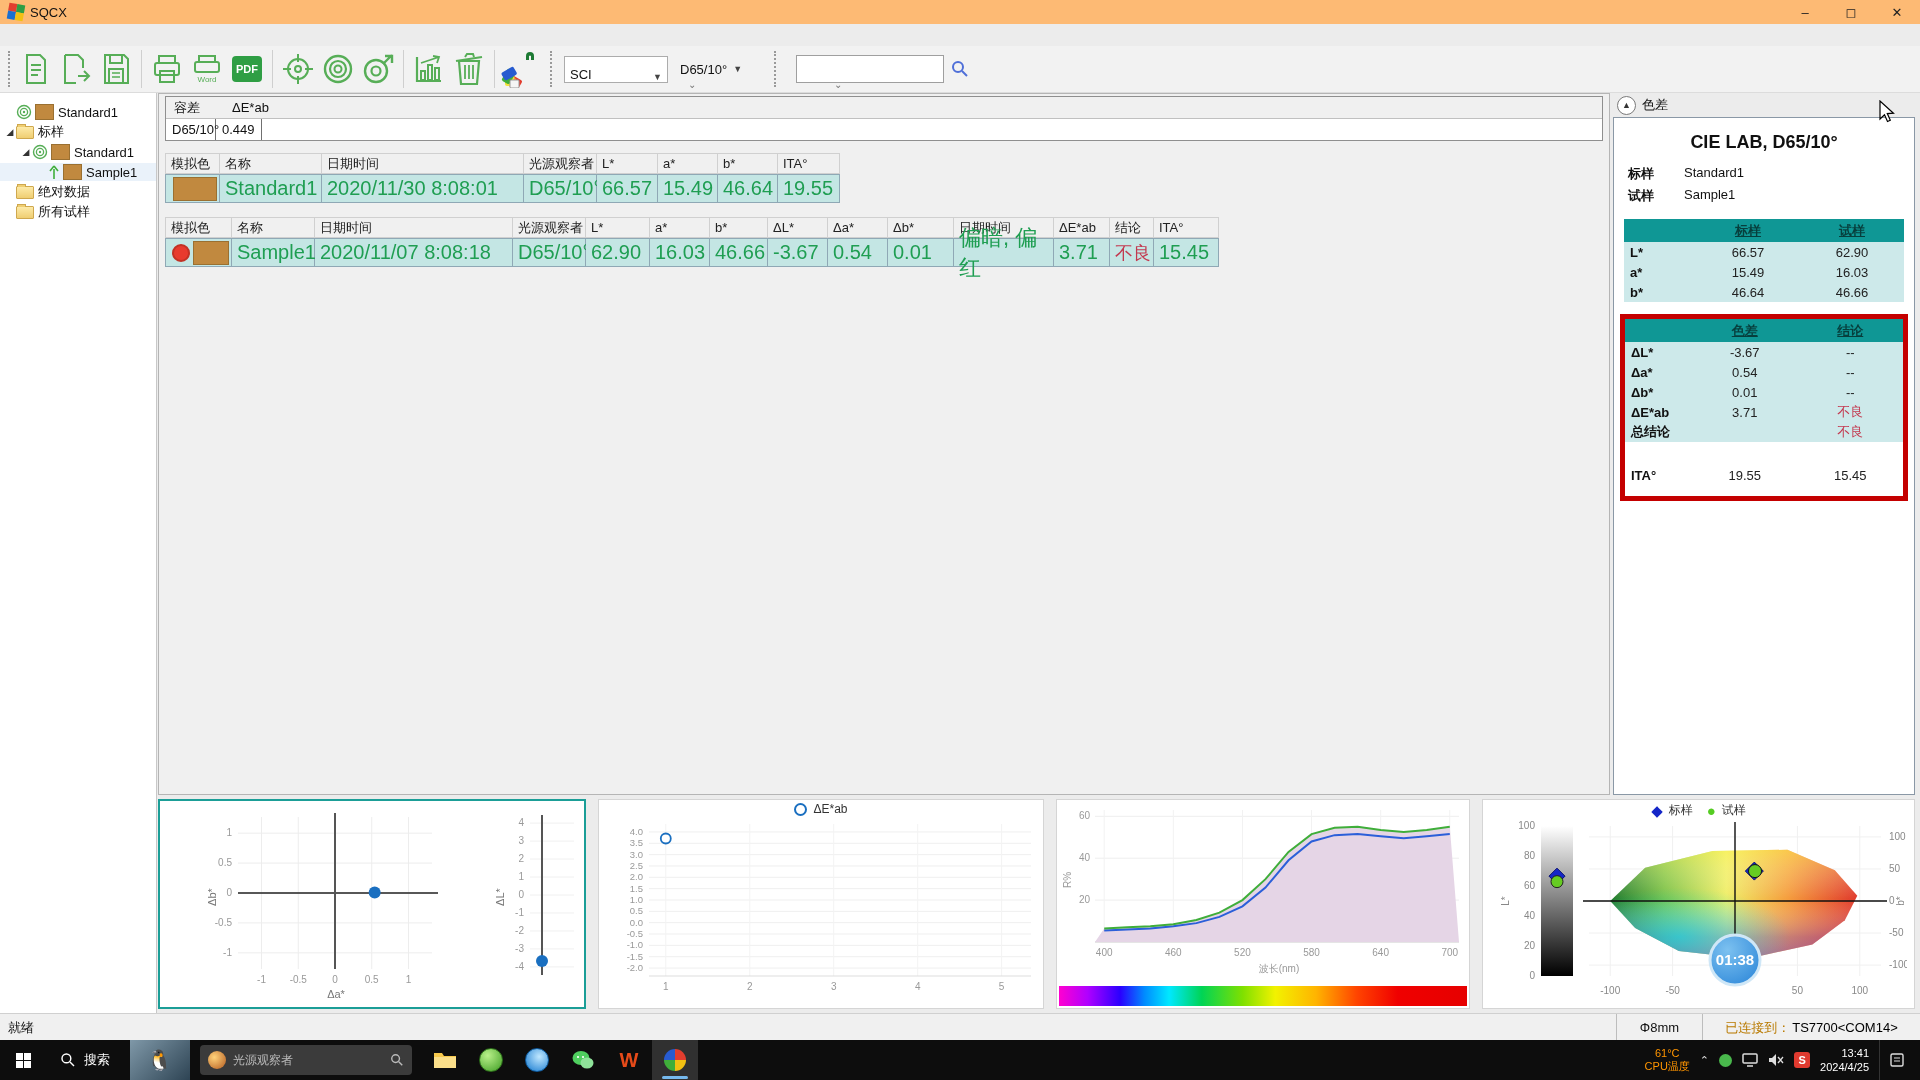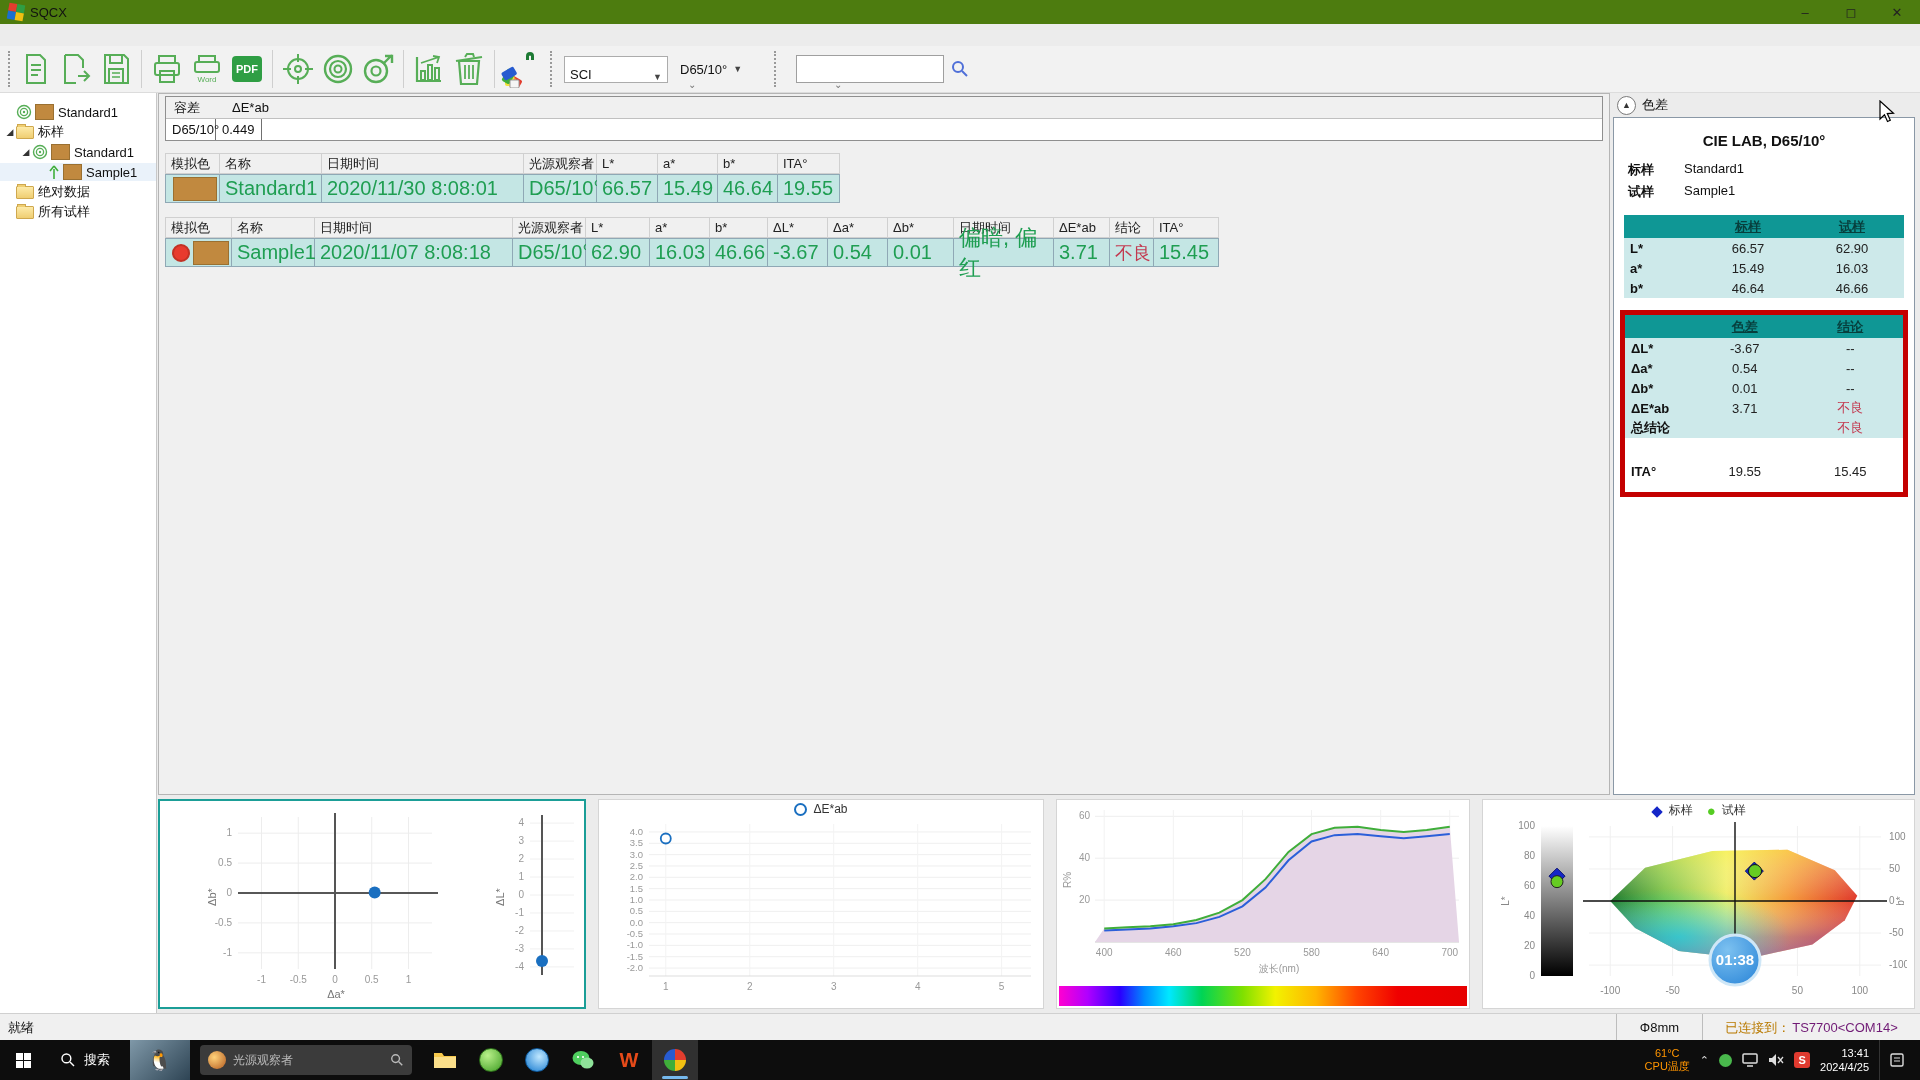"SQCX" .titlebar { background: #4d7c0f -> #fdba74 }
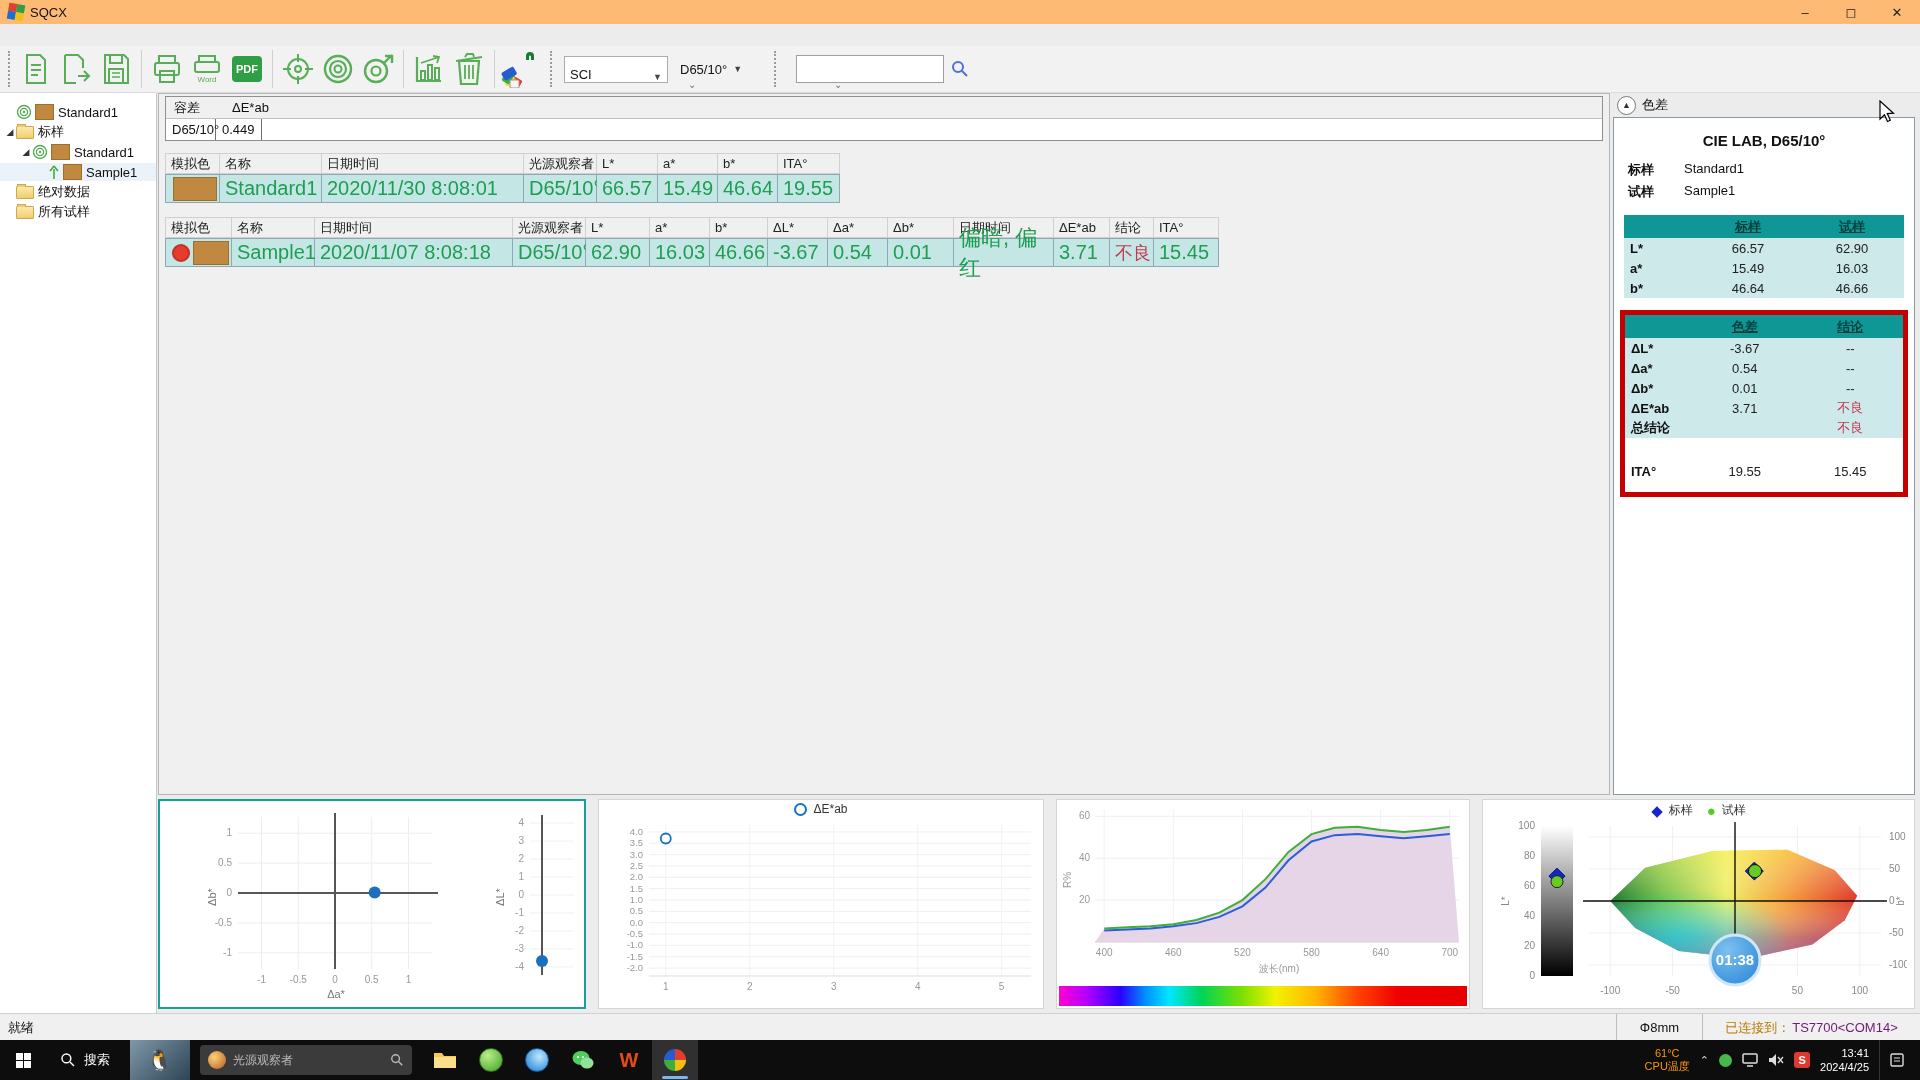"CIE LAB, D65/10°" .rp-title { font-size: 15px -> 18px }
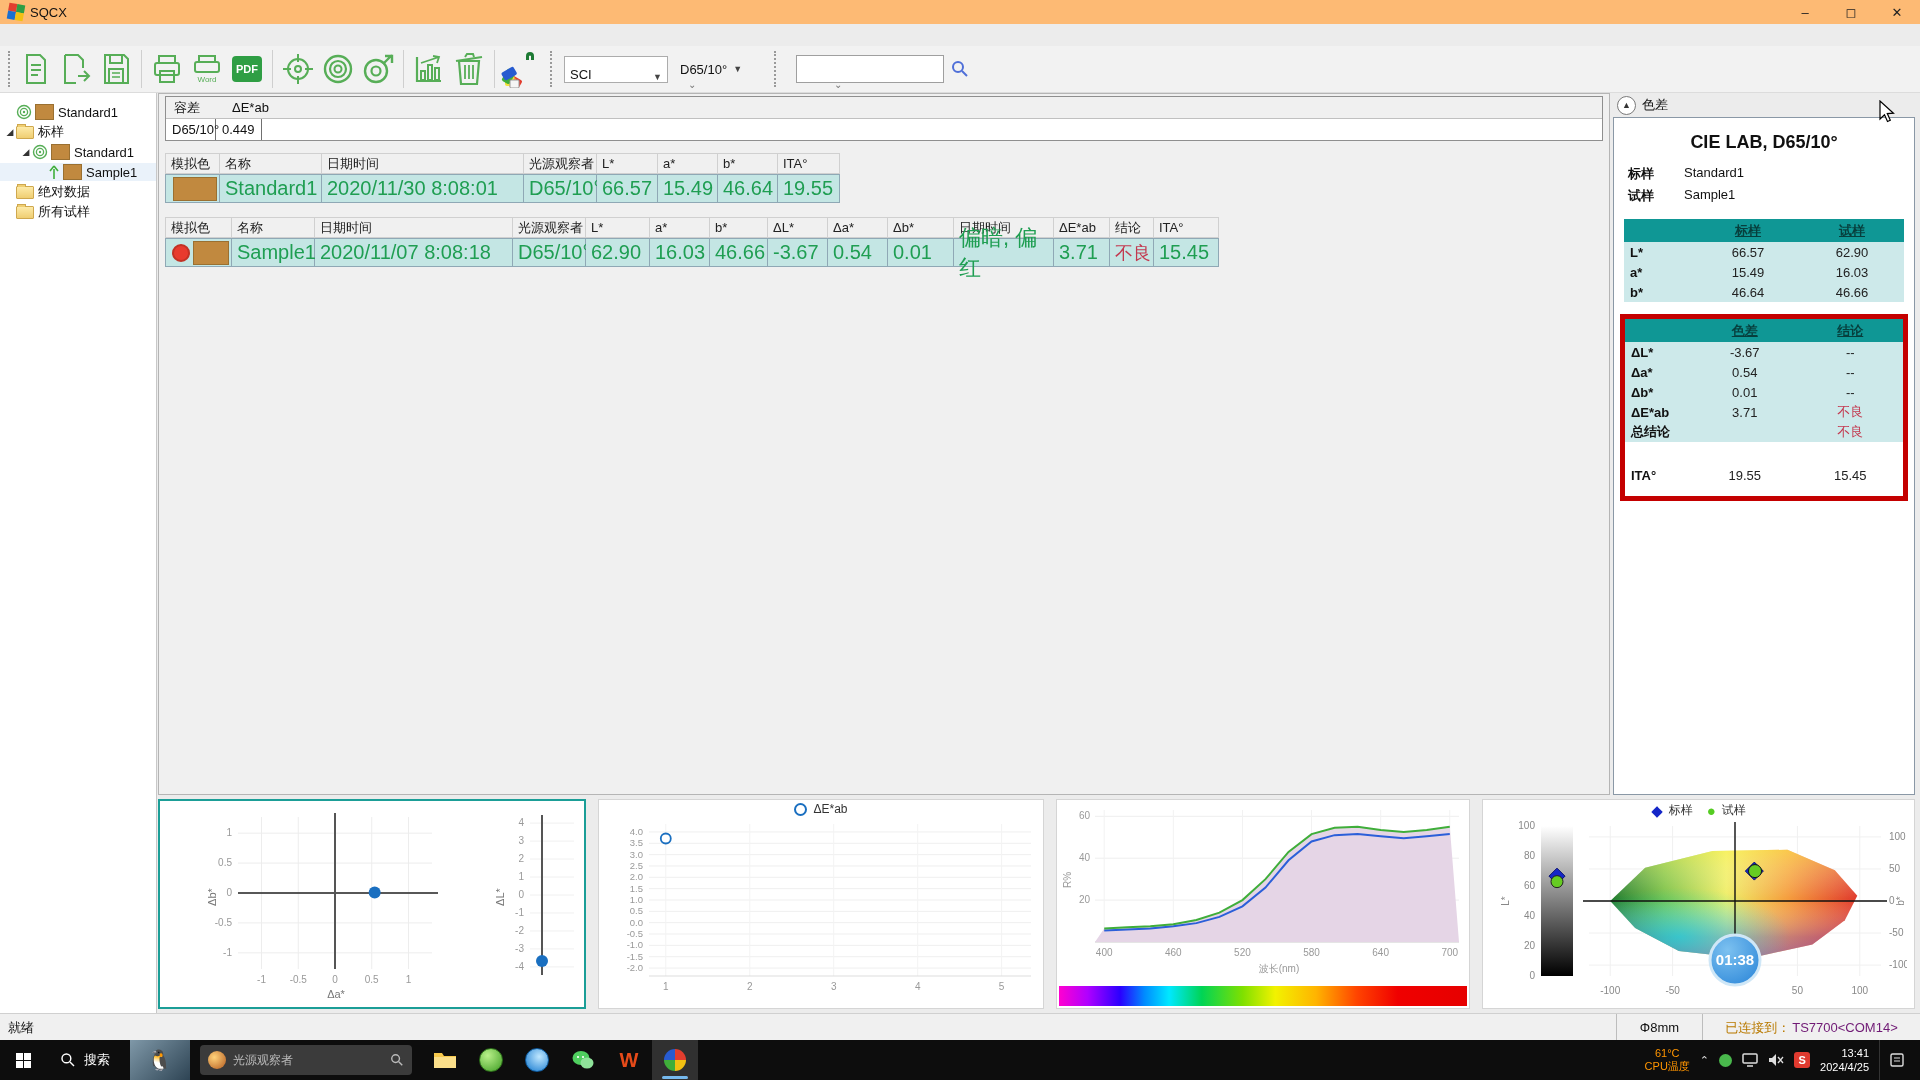"TS7700<COM14>" .conn-val { color: #701a75 -> #000000 }
